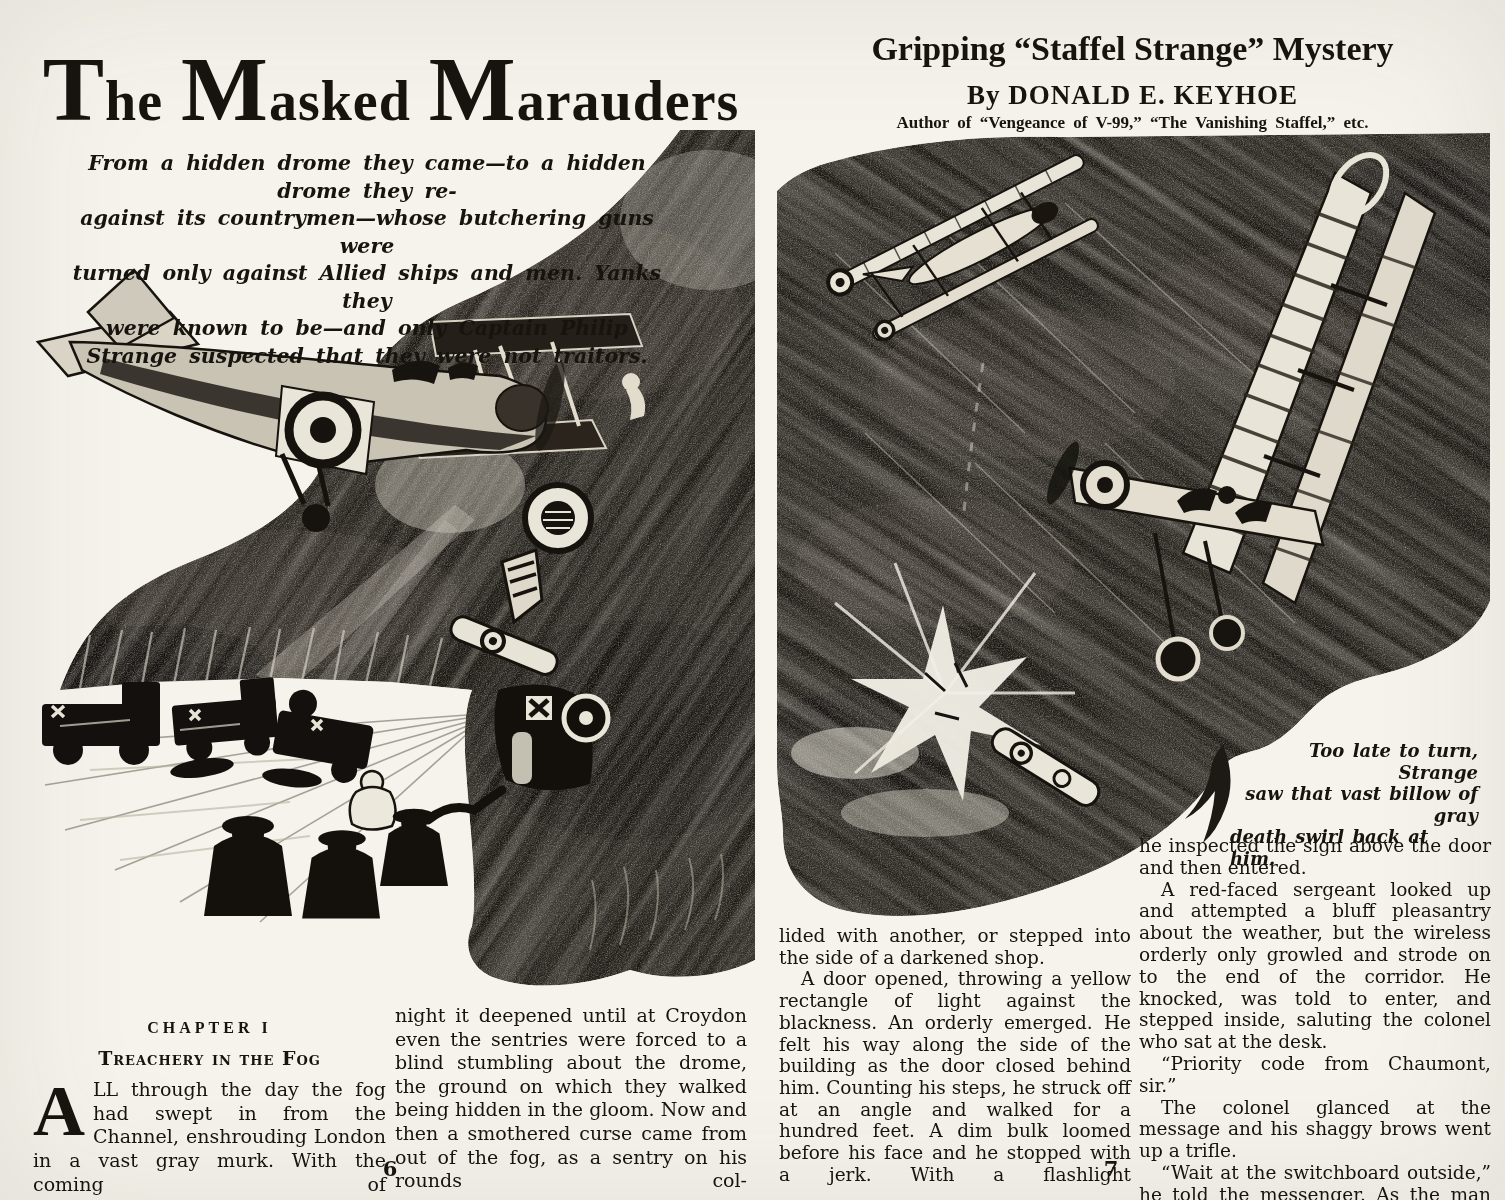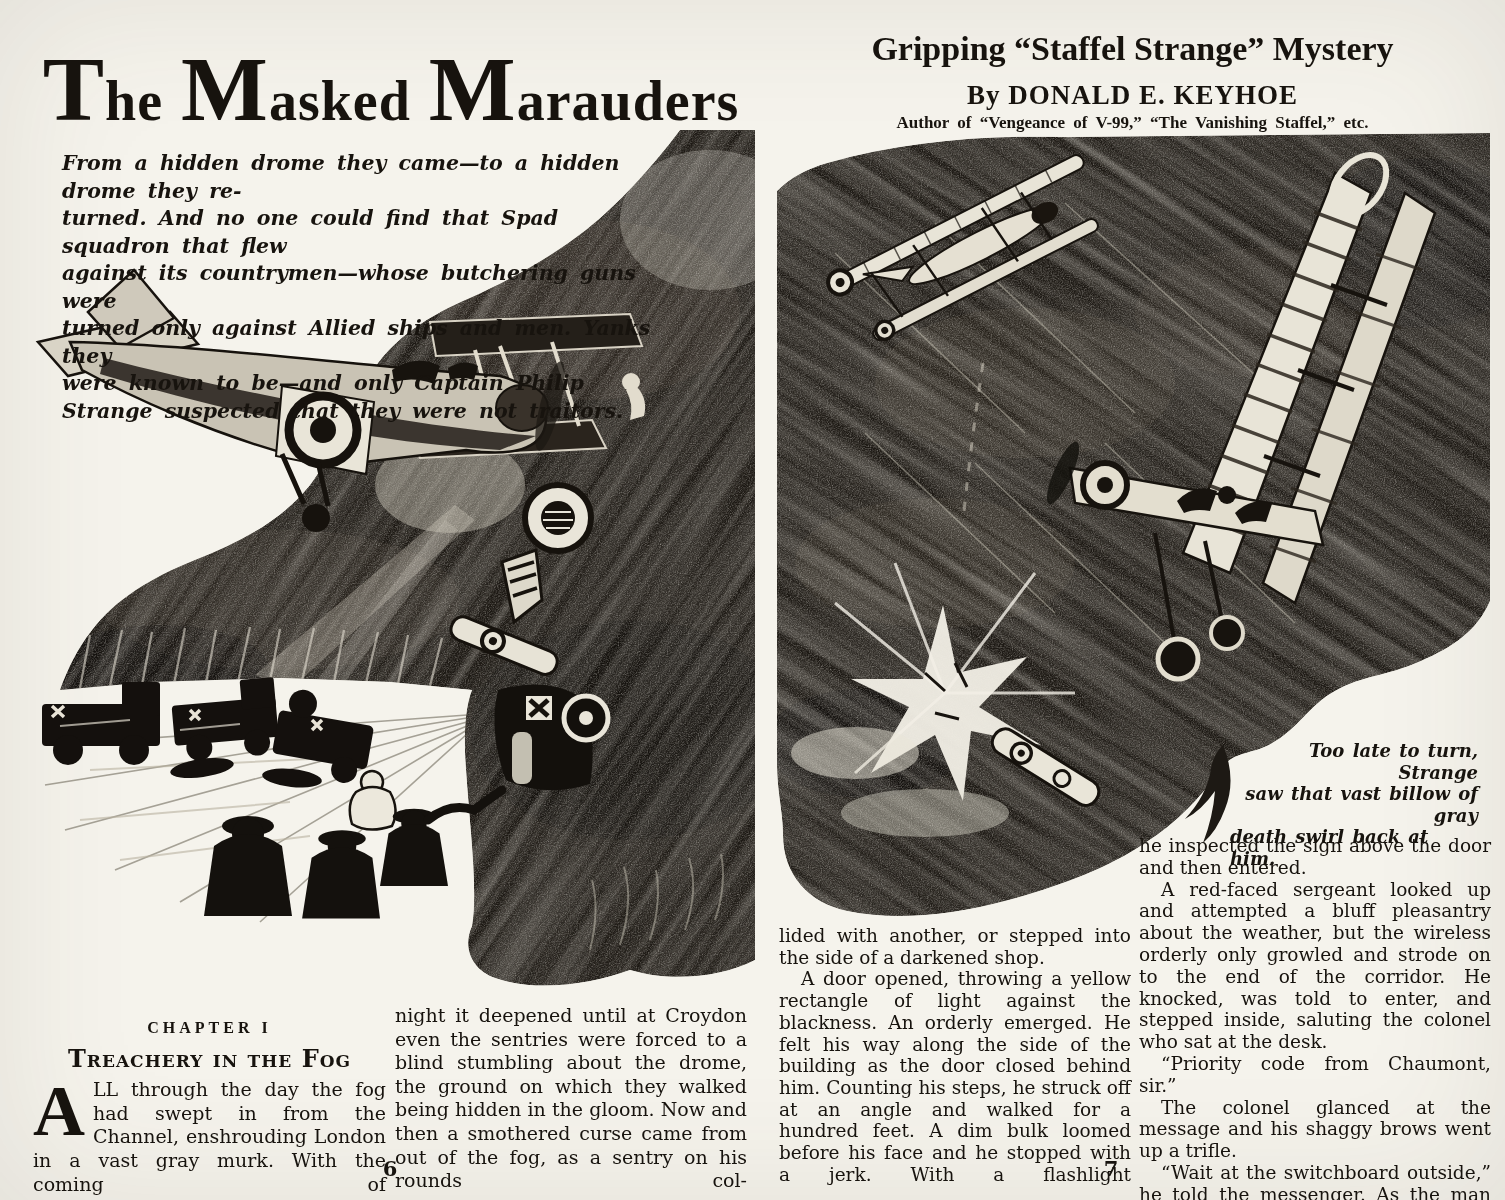"From a hidden drome they" .intro { text-align: none -> center }
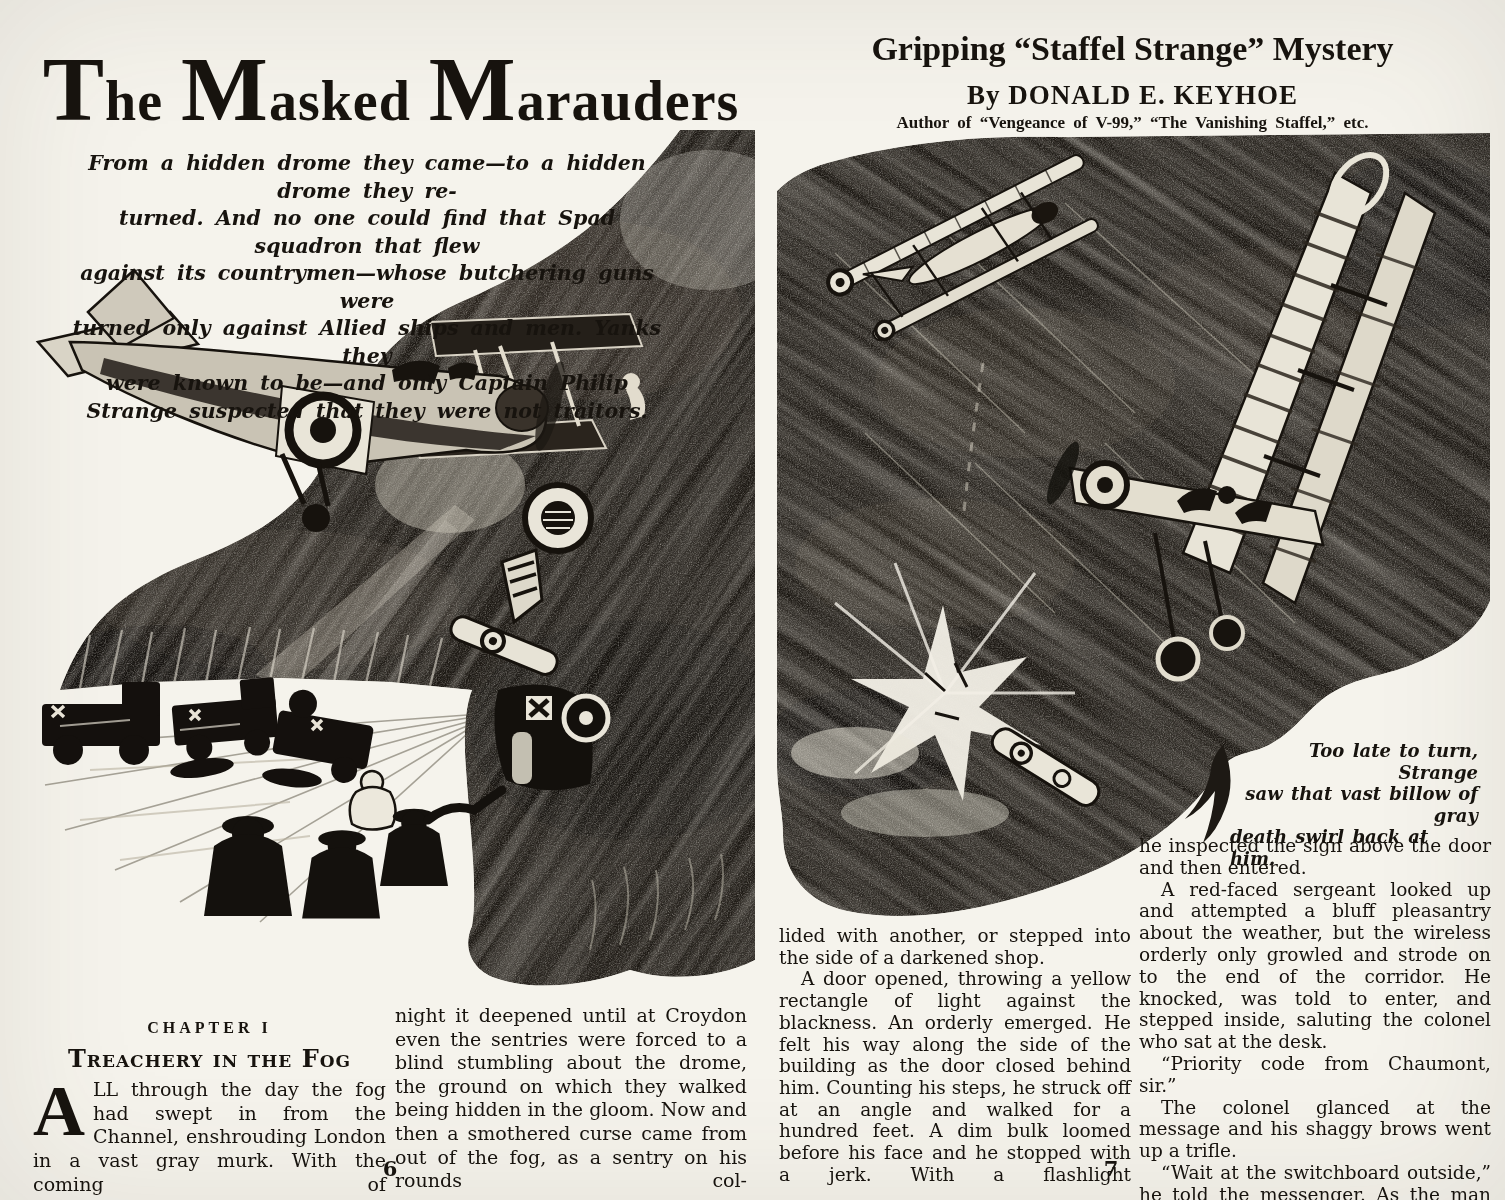"turned. And no one could" div { html: <div>turned. And no one could find that Spad squadron that flew</div> -> none }
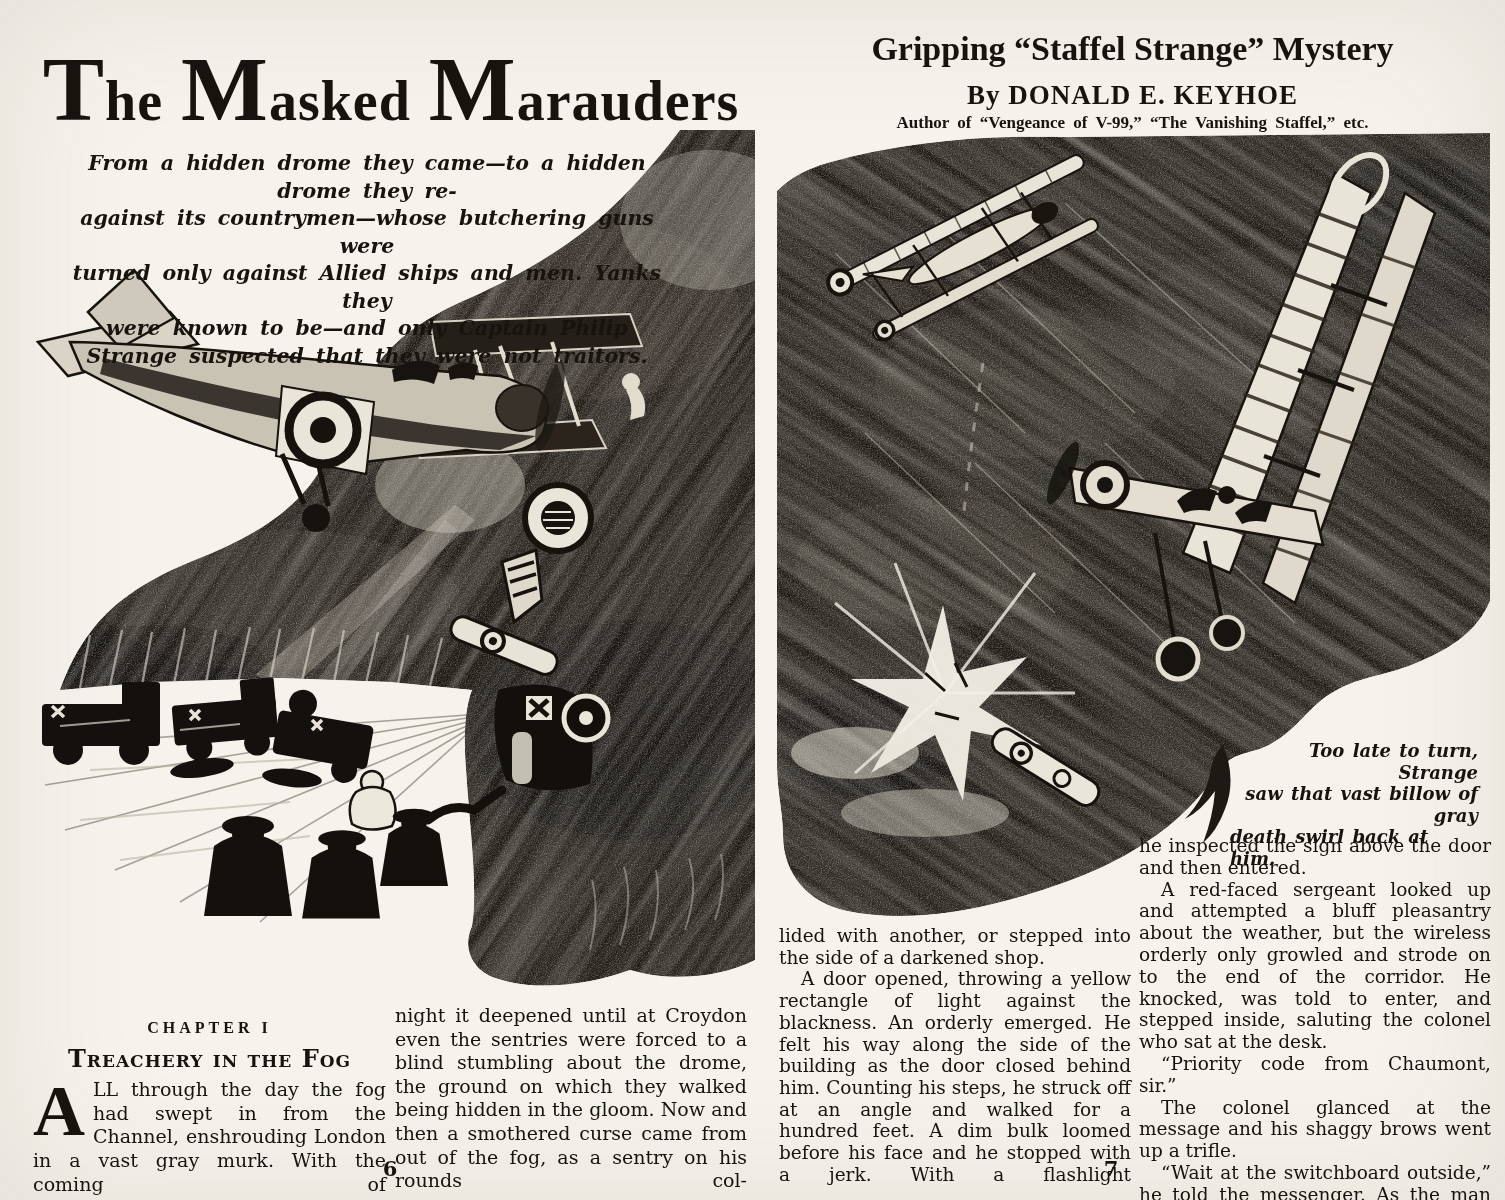"Treachery in the Fog" .section { font-size: 24px -> 19px }
